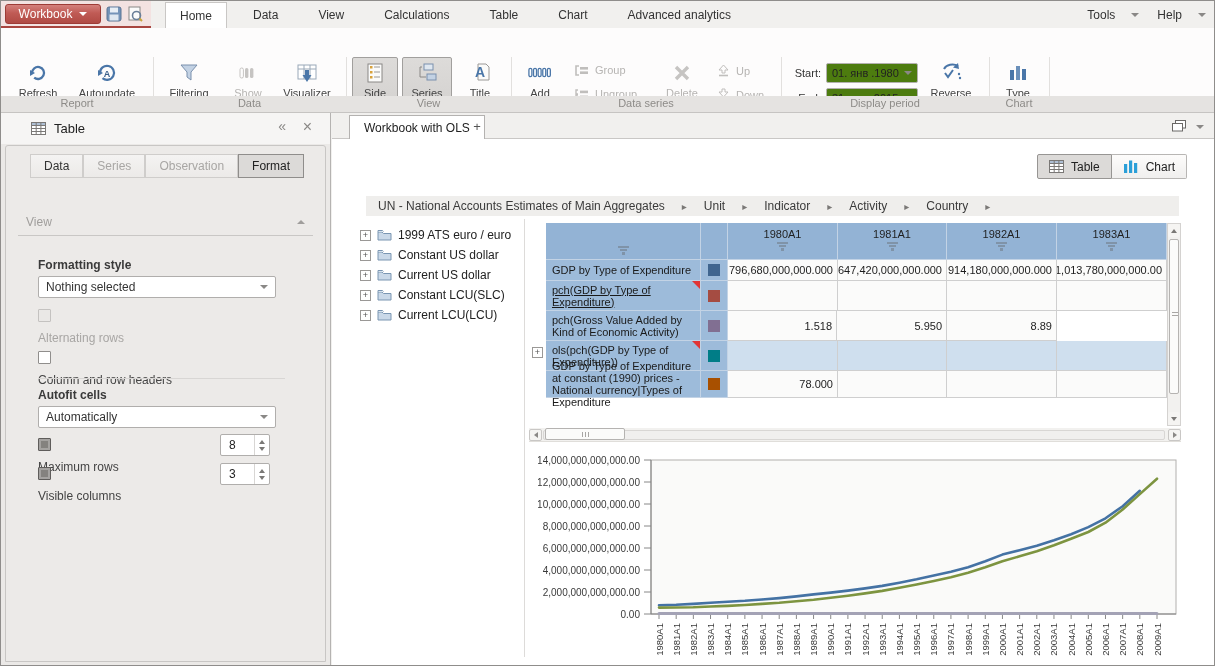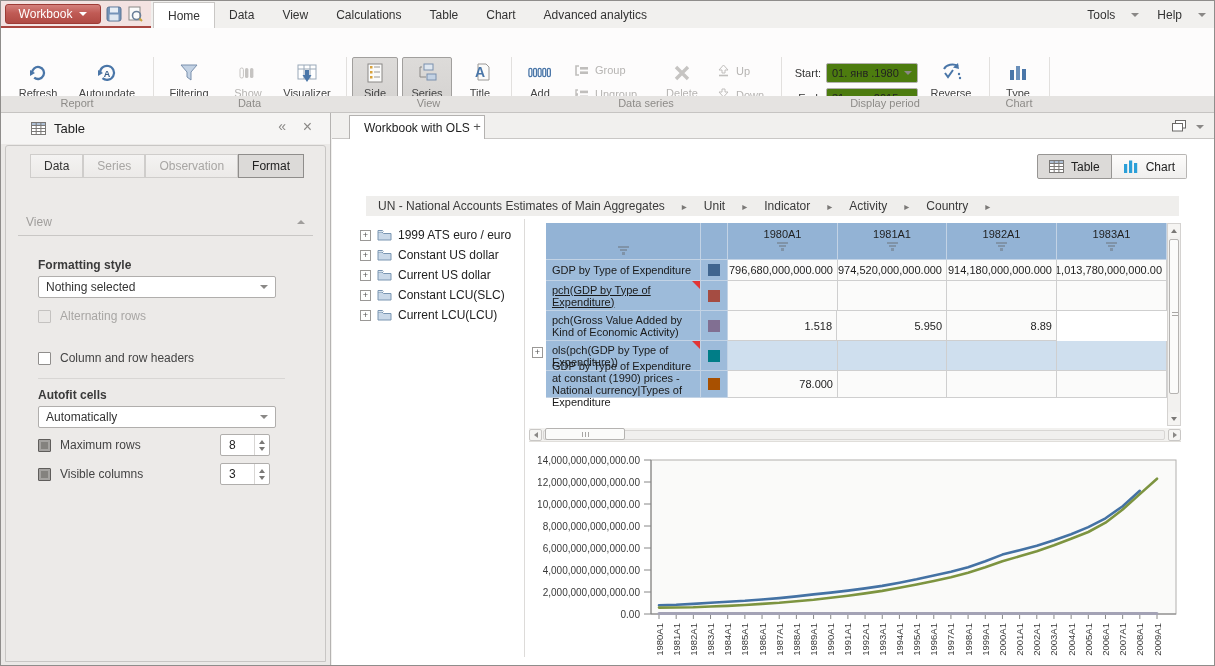"Home" .menutab { margin-left: none -> 12px }
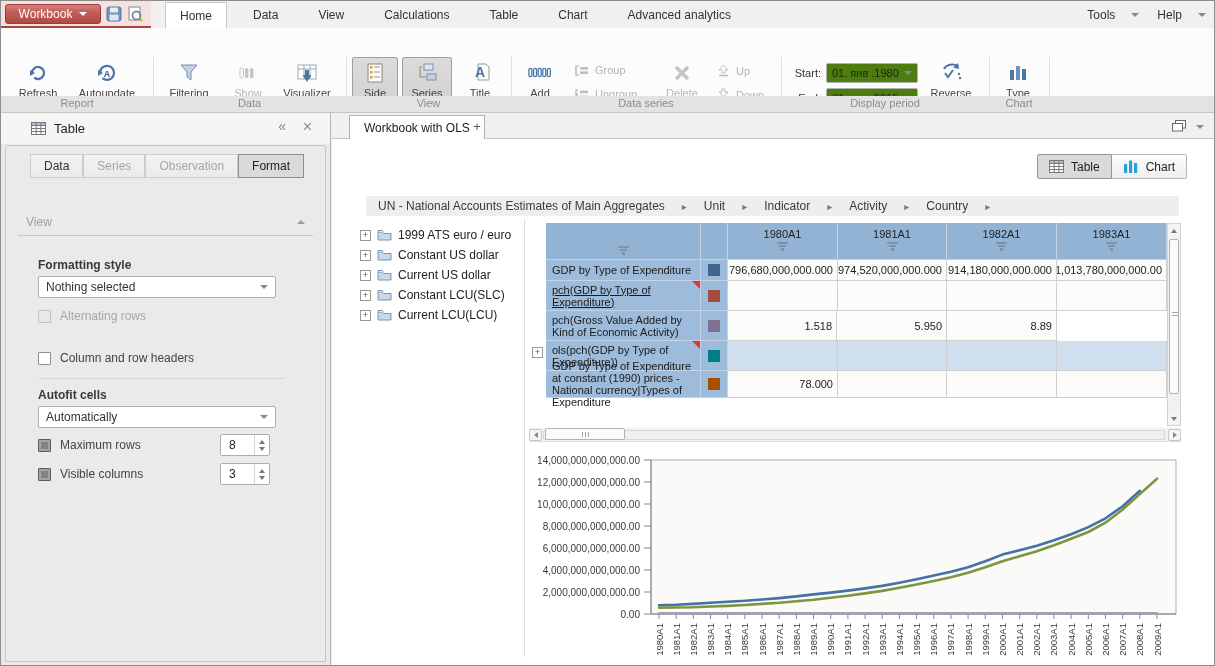"974,520,000,000.000" div.gcell { text: 974,520,000,000.000 -> 647,420,000,000.000 }
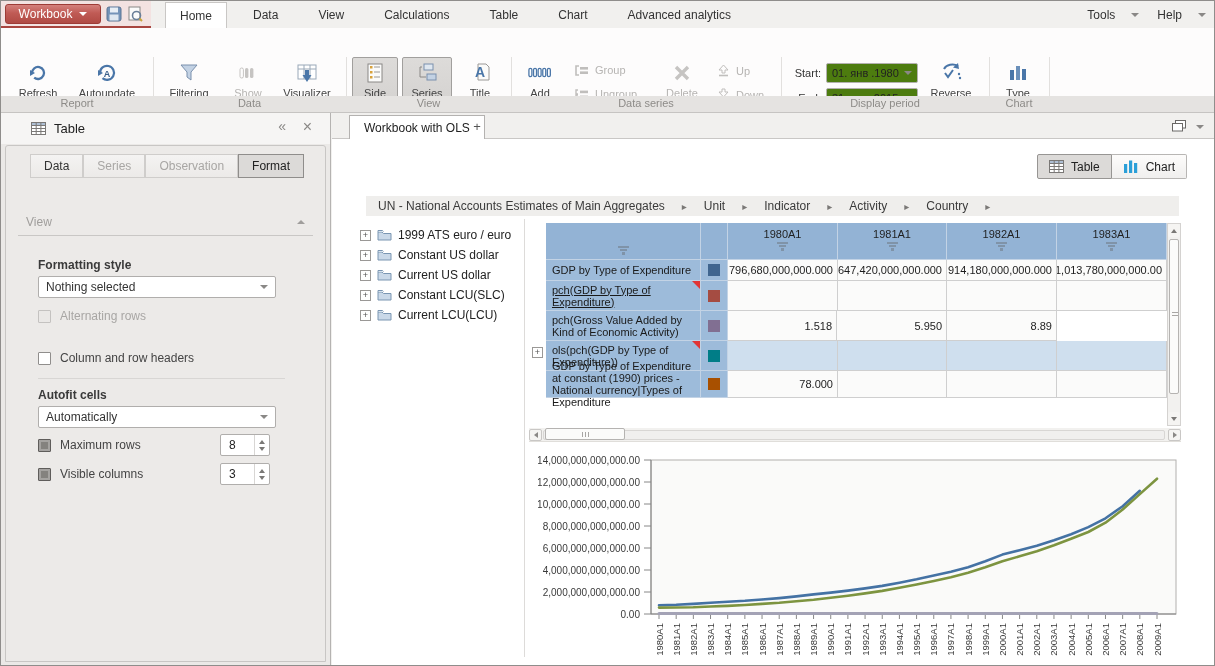"Alternating rows" .chk-row { align-items: center -> none; flex-direction: none -> column }
